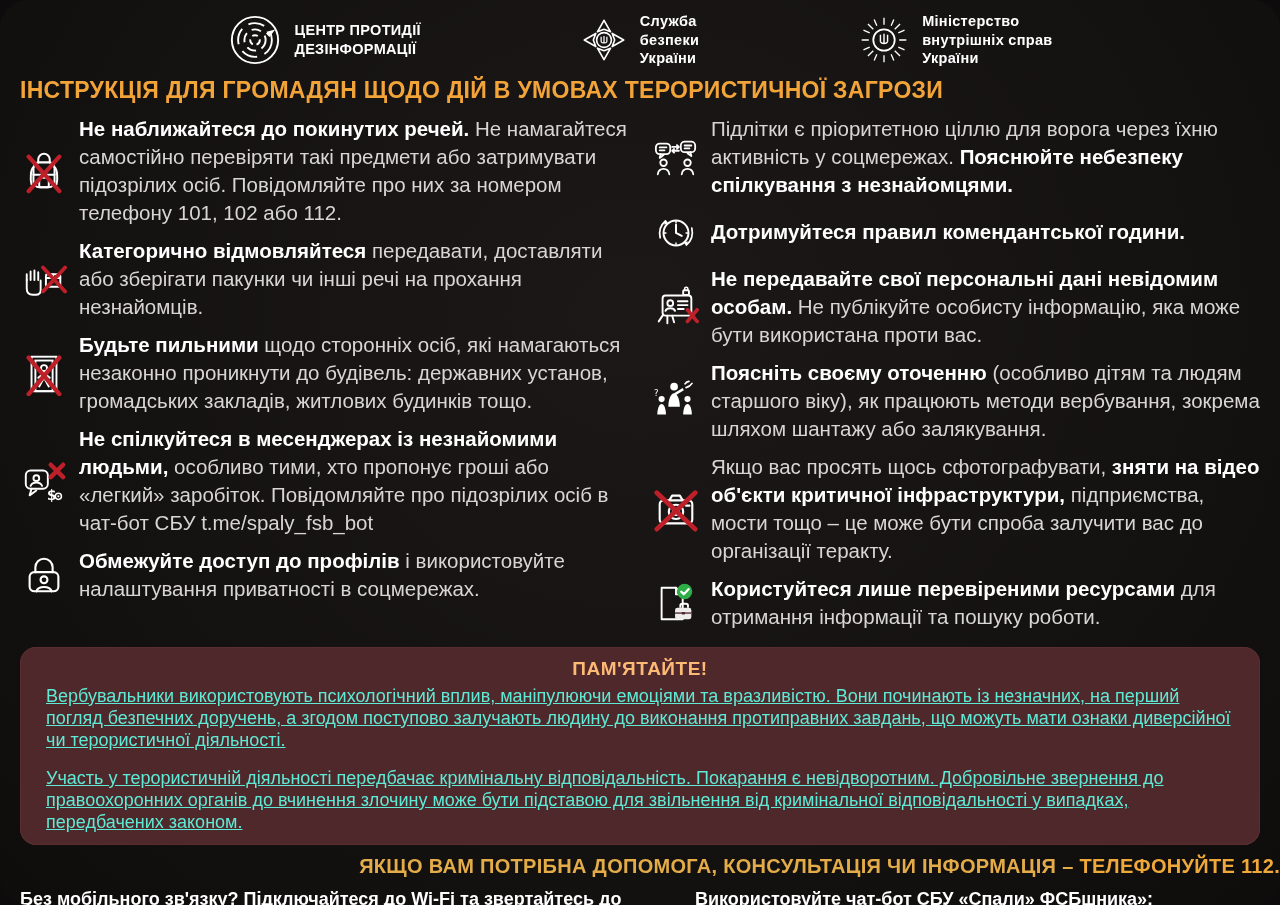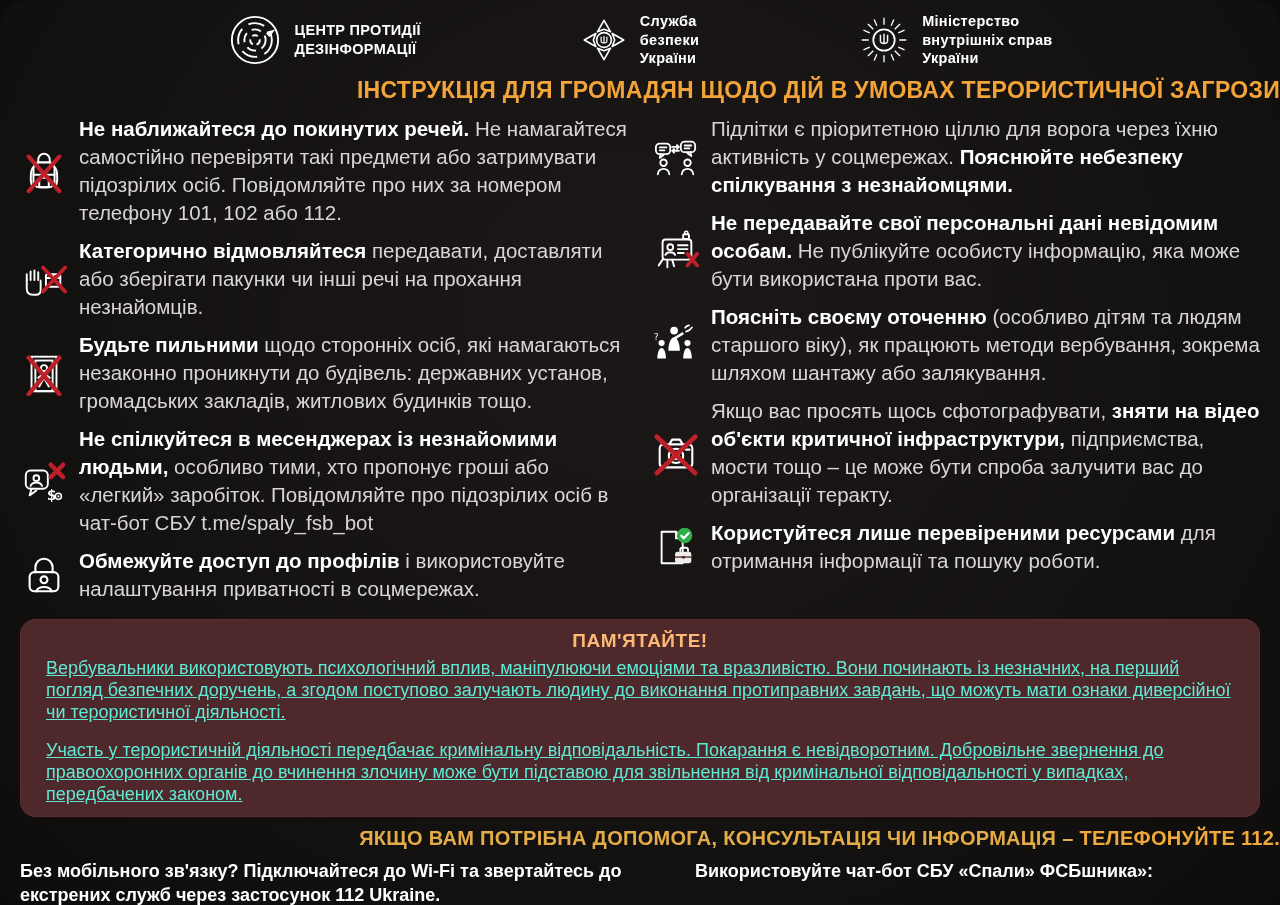"ІНСТРУКЦІЯ ДЛЯ ГРОМАДЯН ЩОДО ДІЙ" .main-title { padding-left: none -> 20px; text-align: right -> left }
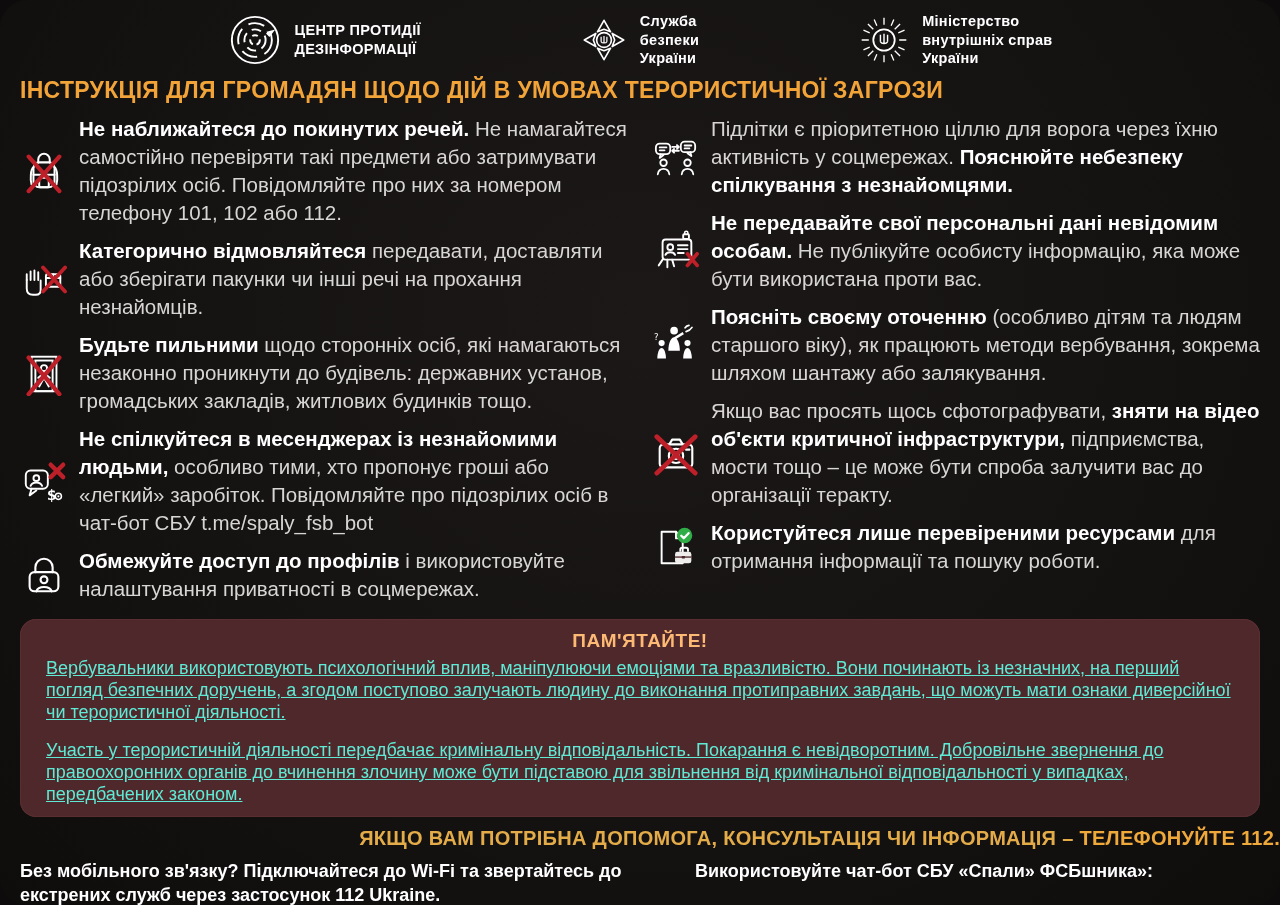"Дотримуйтеся правил комендантської" div.item { html: none -> <div> <span> <svg> <g> <circle></circle> <path></path> <path></path> <path></path> <path></path> </g> <path></path> <path></path> </svg> </span> <p><span>Дотримуйтеся правил комендантської години.</span></p> </div> }
